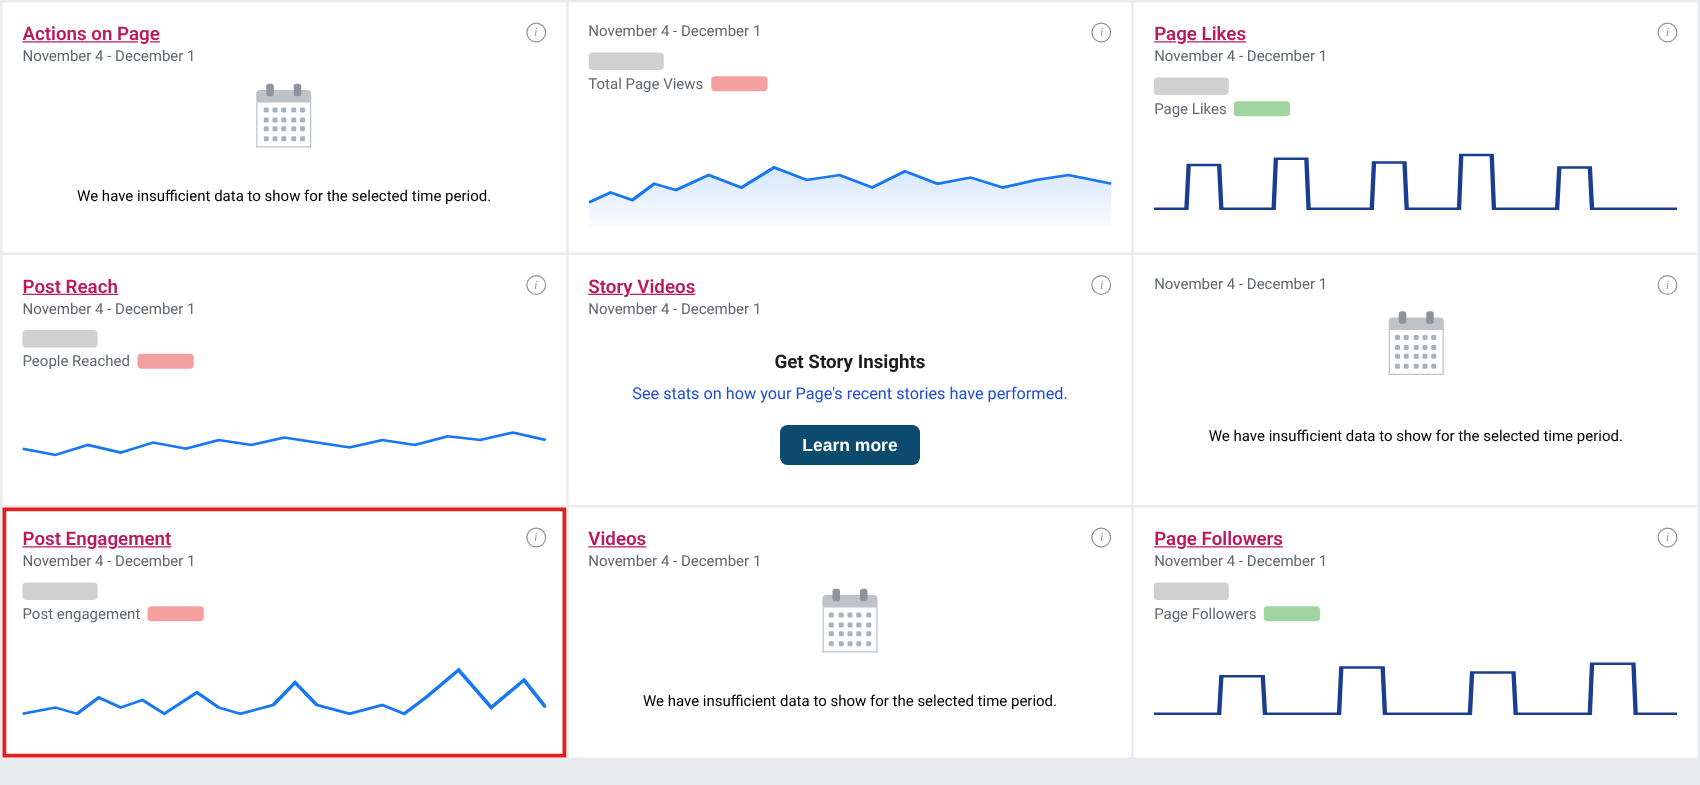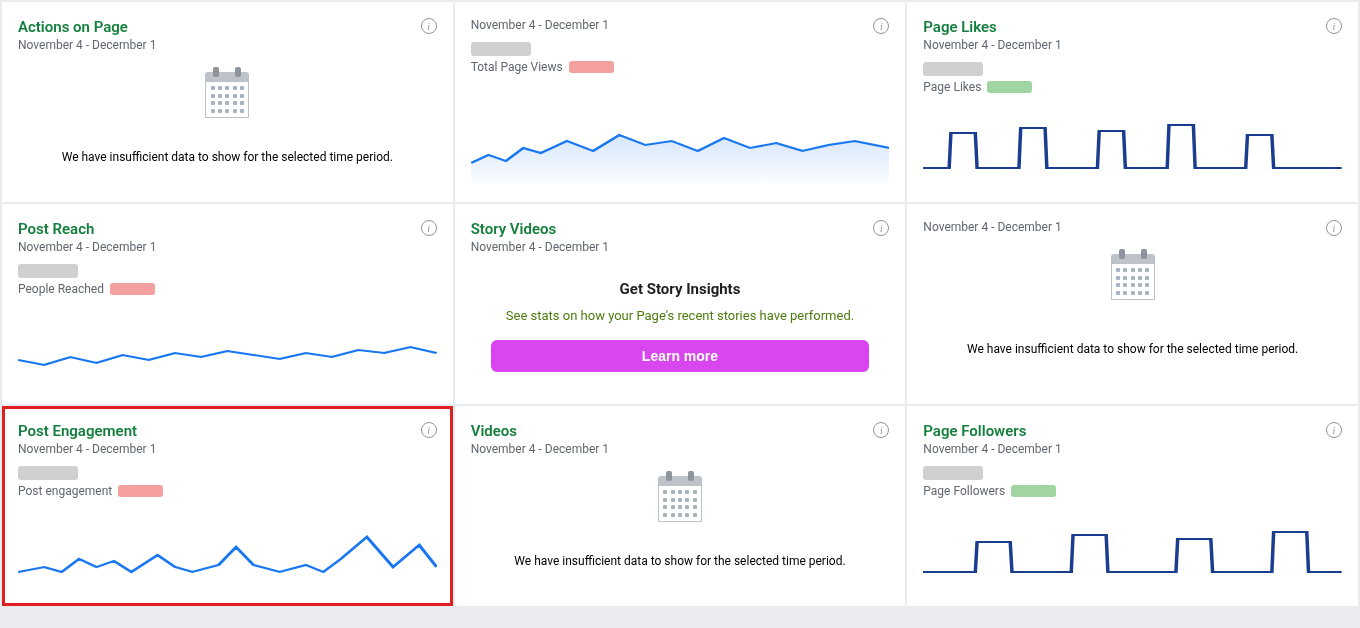"Actions on Page" .card-title { color: #15803d -> #be185d; text-decoration: none -> underline }
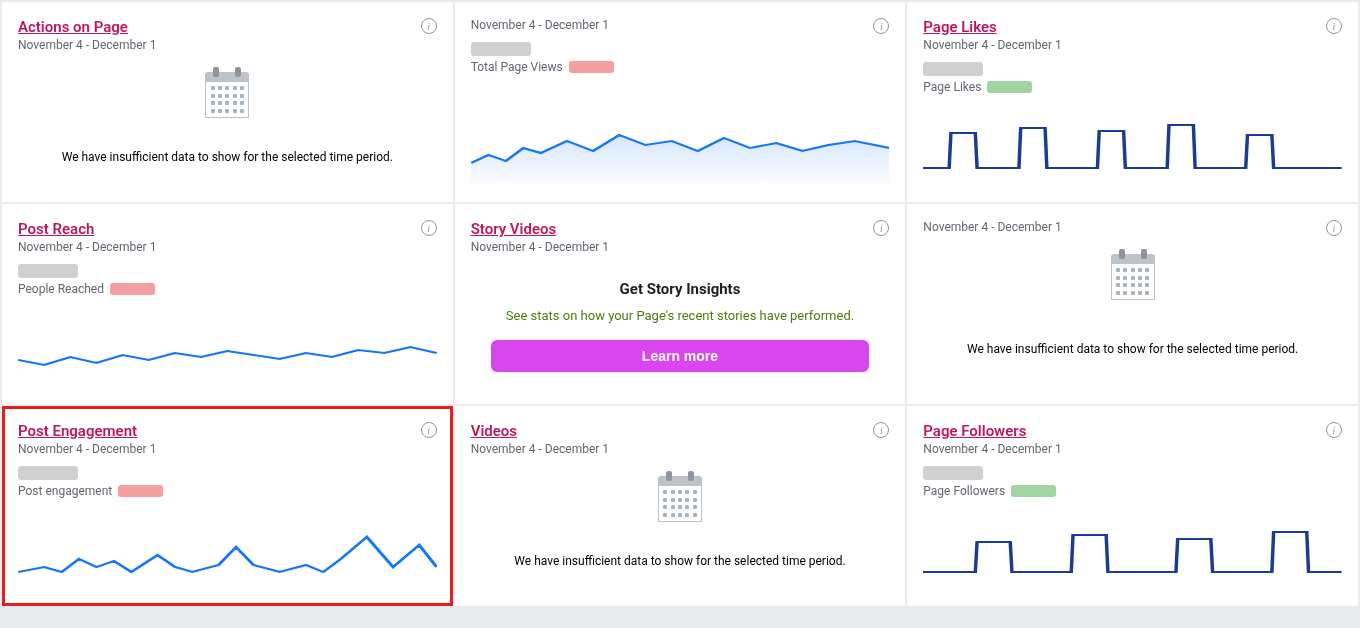"Get Story Insights" .story-reach-content { align-items: none -> center }
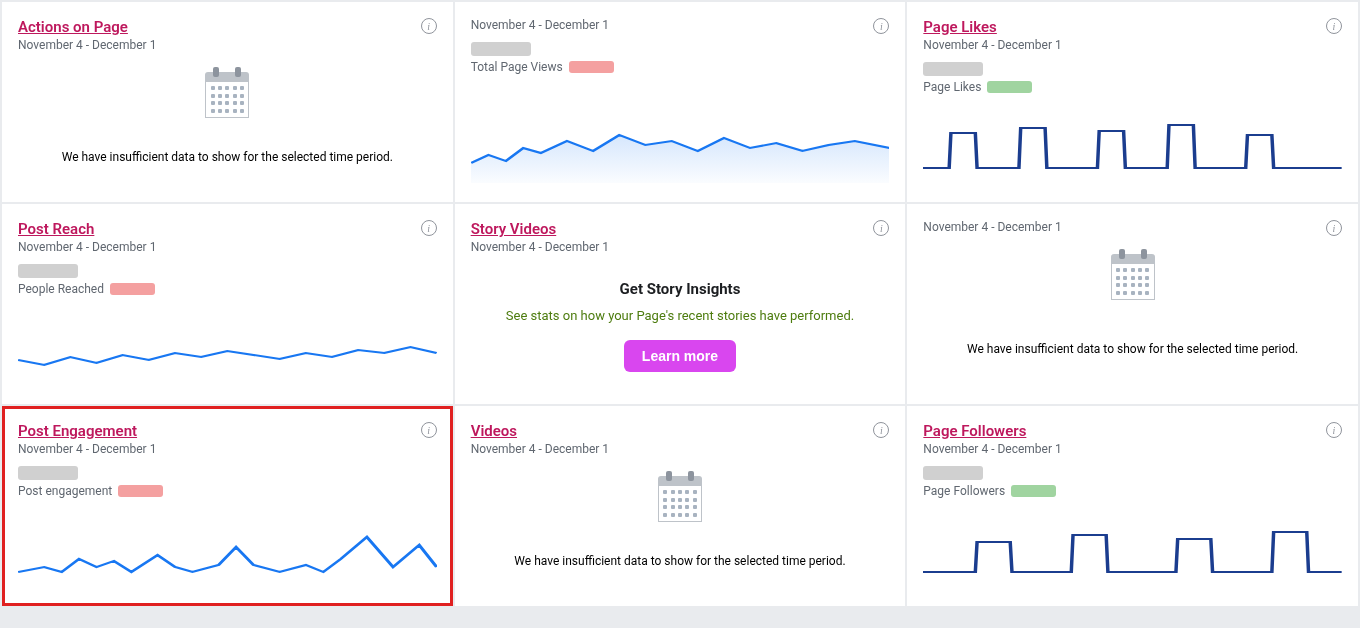"See stats on how your" .story-reach-desc { color: #4d7c0f -> #1d4ed8 }
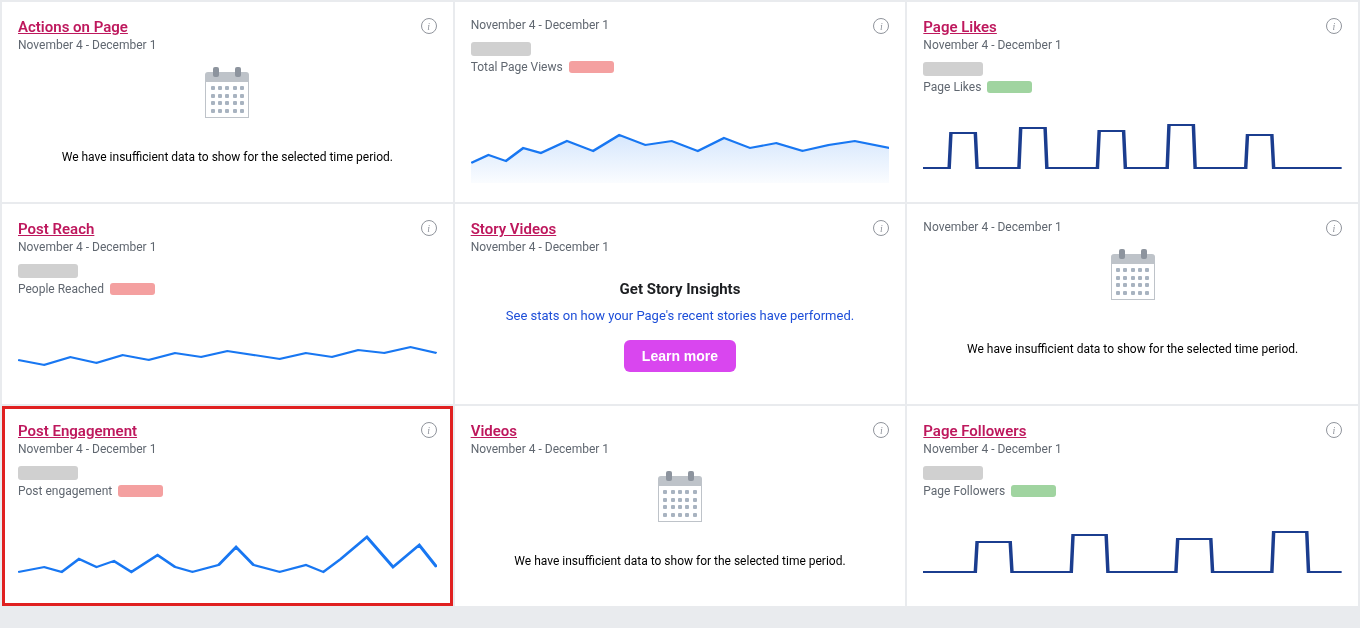"Learn more" .learn-more-btn { background: #d946ef -> #0c4a6e }
